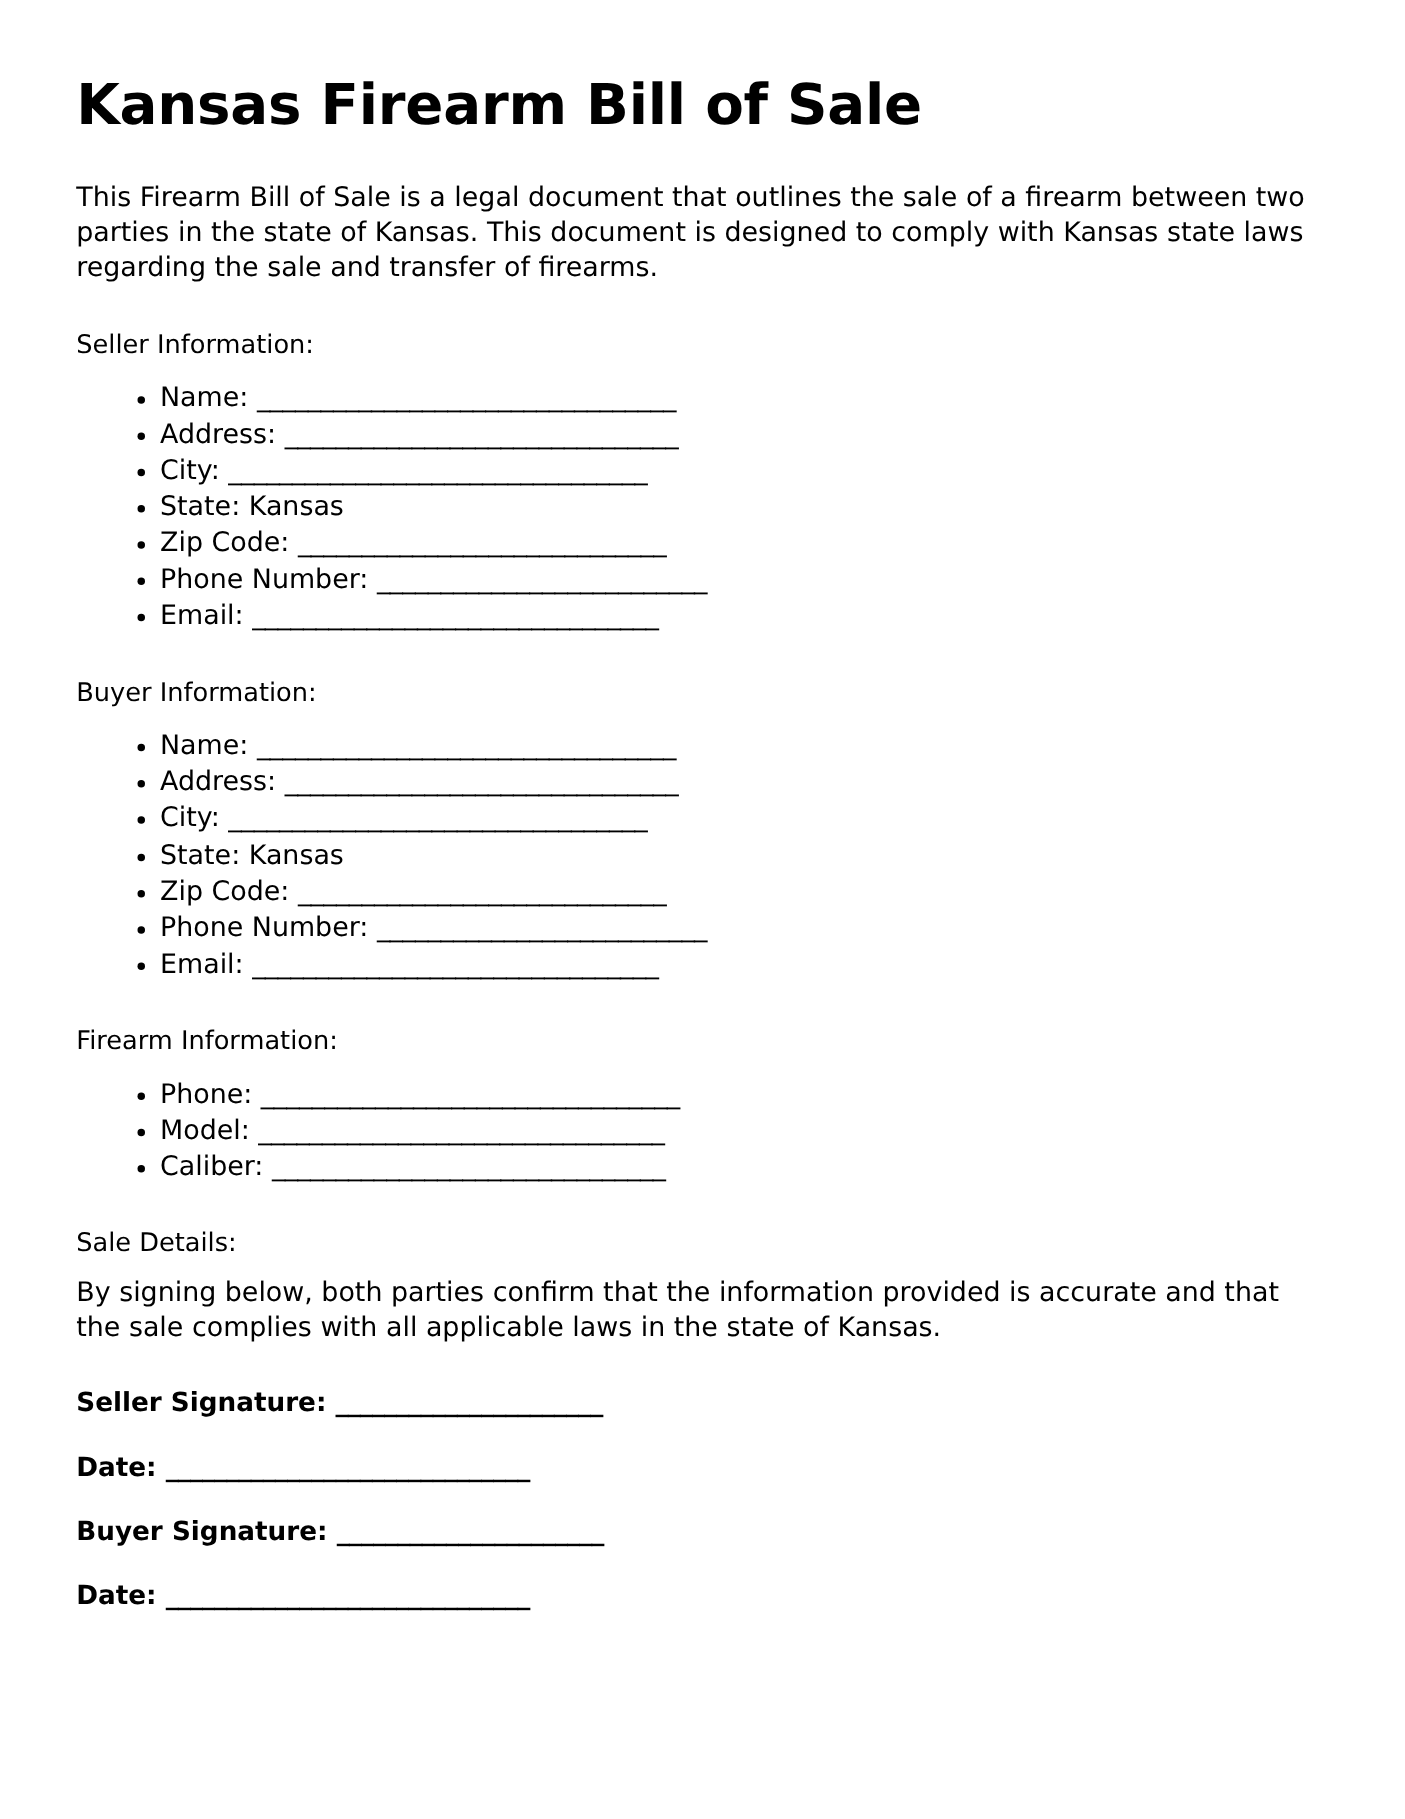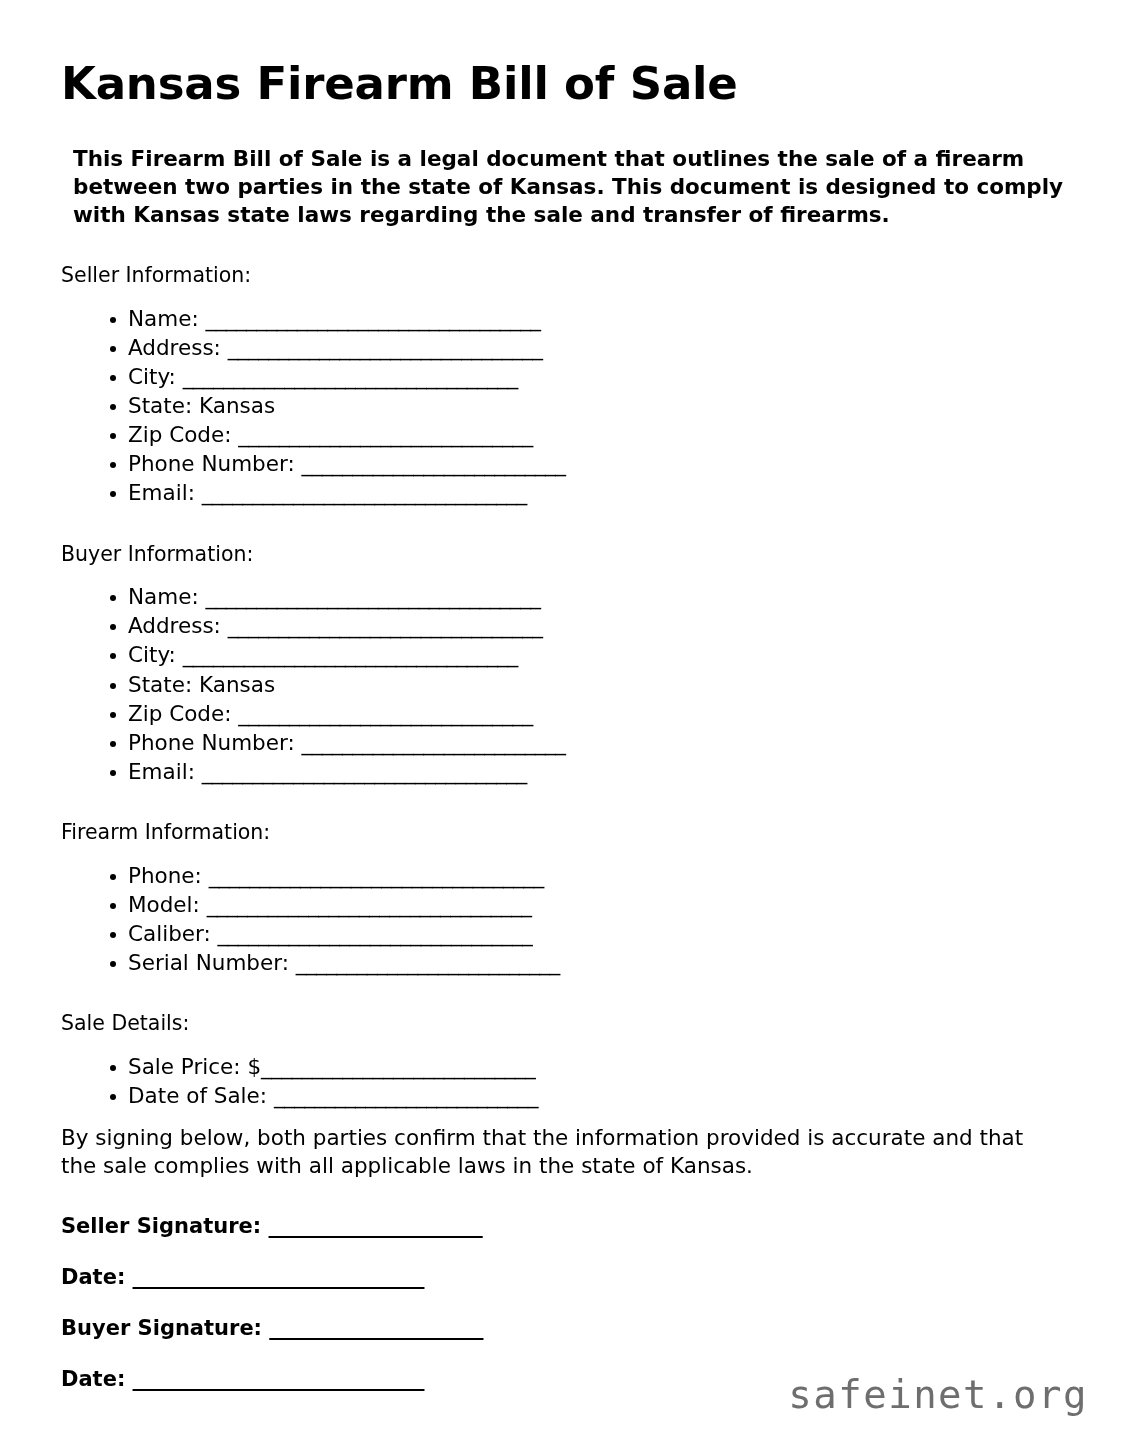"This Firearm Bill of Sale" p.intro { font-weight: bold -> none; margin: 12px -> 0 }
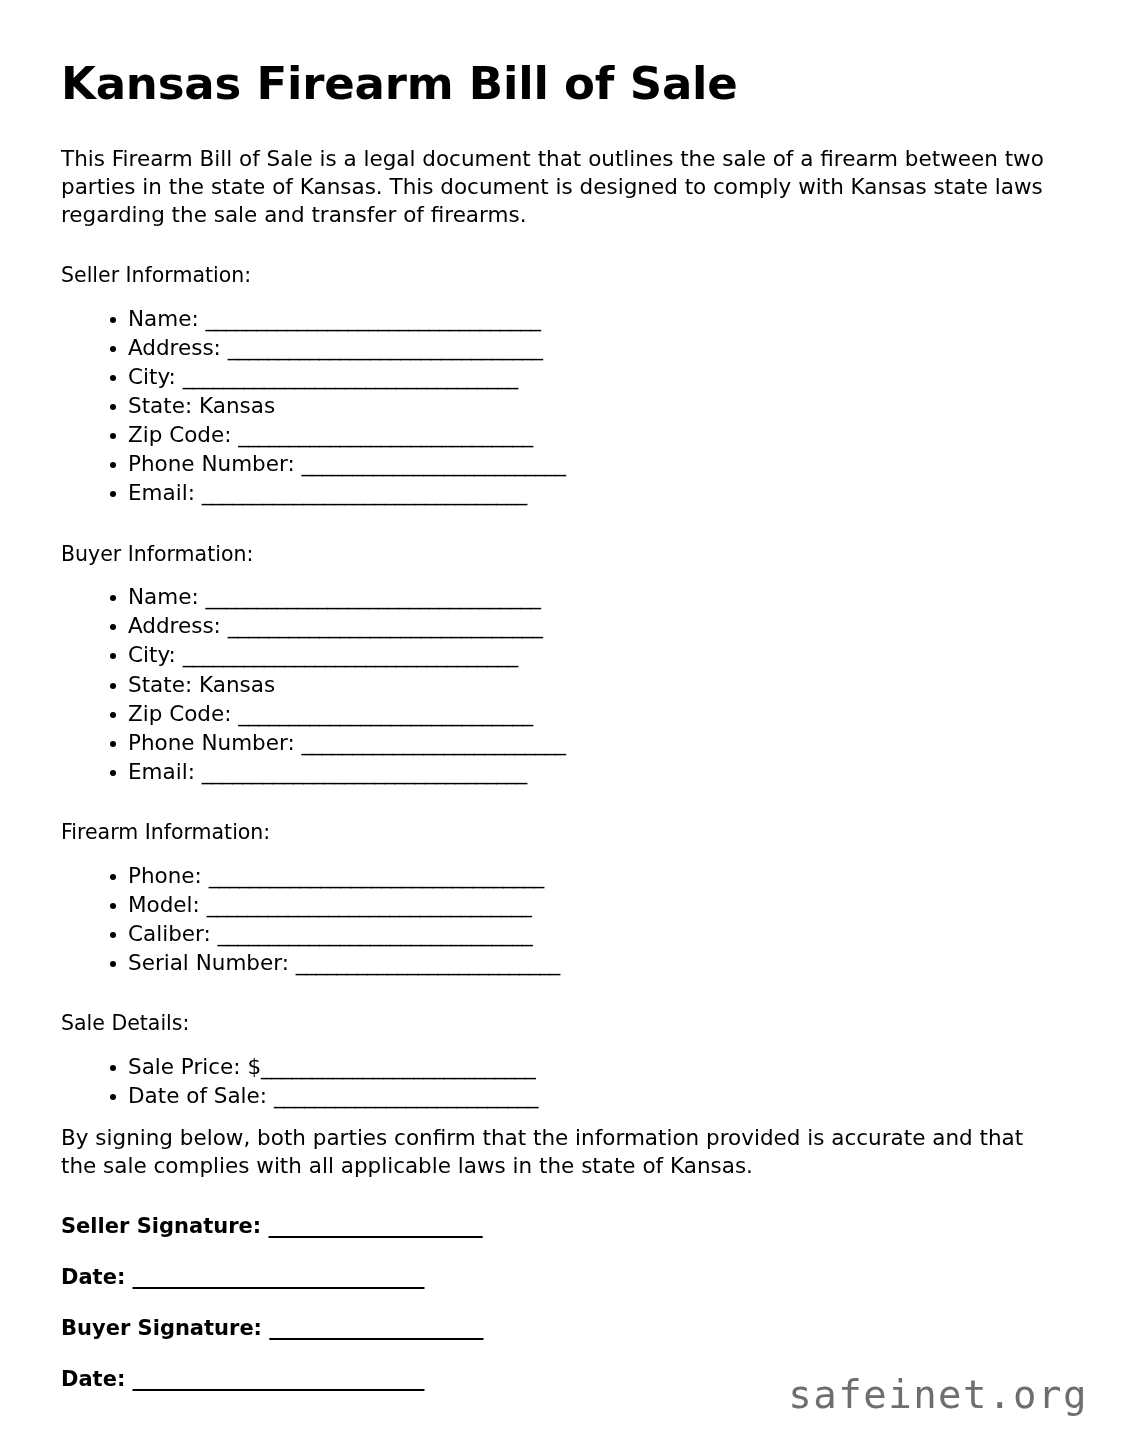"Serial Number:" li { html: <li><span>Serial Number: </span><span>__________________________</span></li> -> none }
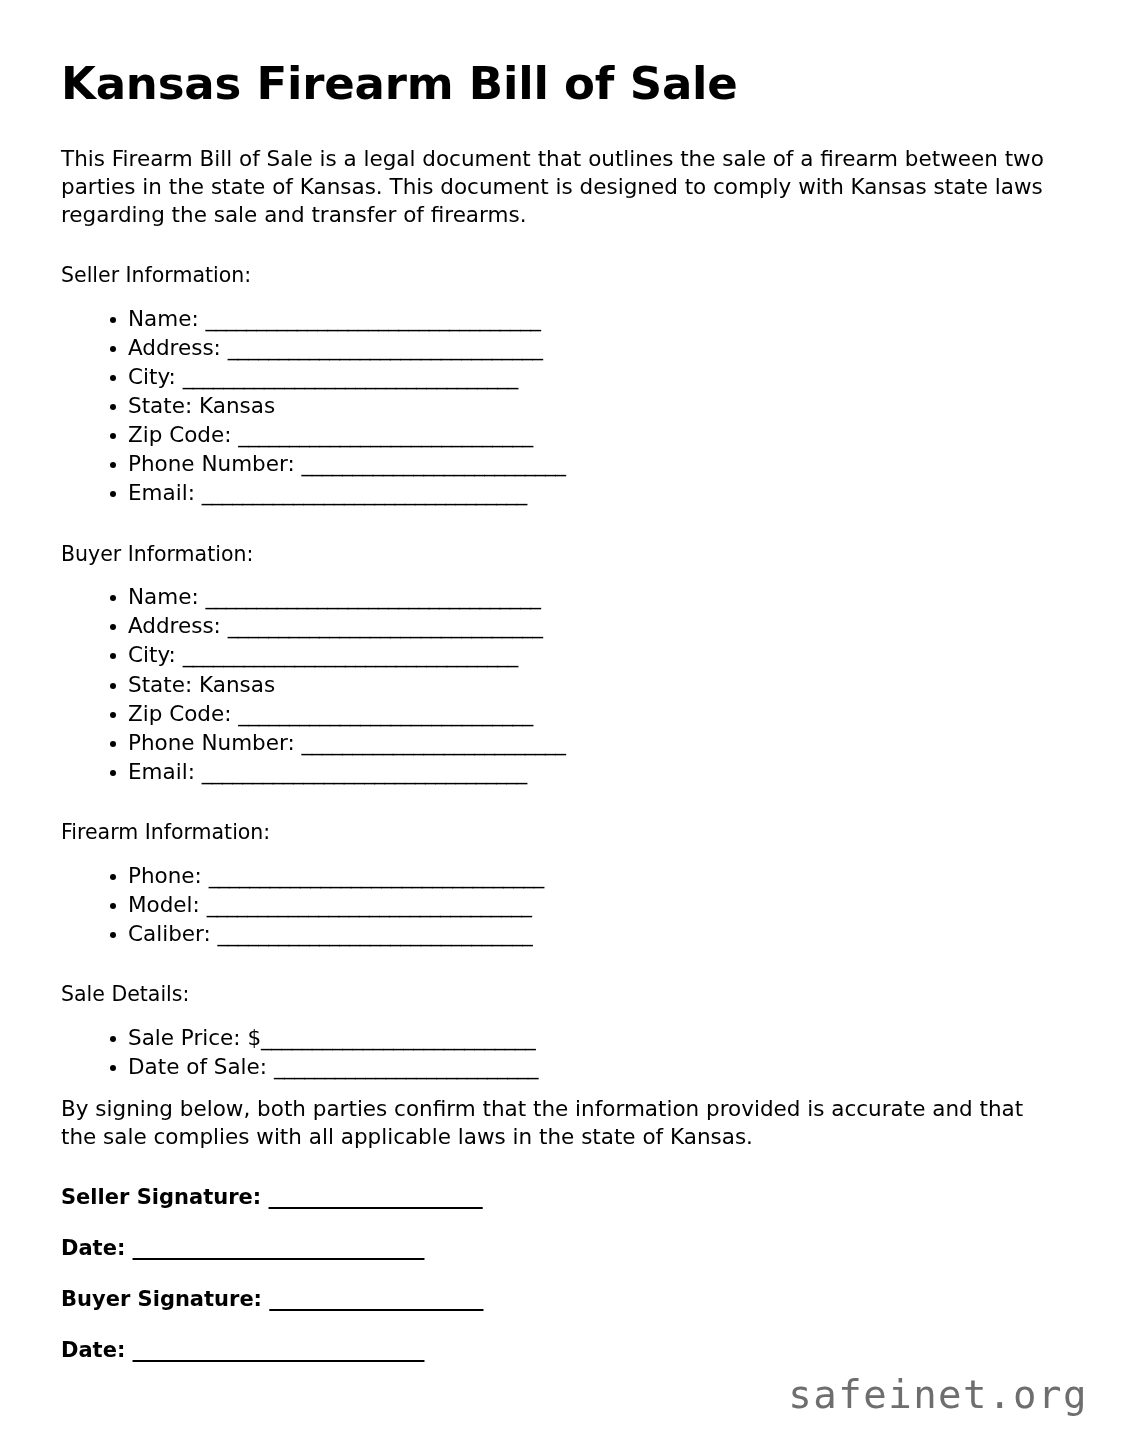"Sale Price: $___________________________" ul.field-list { html: <ul> <li><span>Sale Price: $</span><span>___________________________</span></li> <li><span>Date of Sale: </span><span>__________________________</span></li> </ul> -> none }
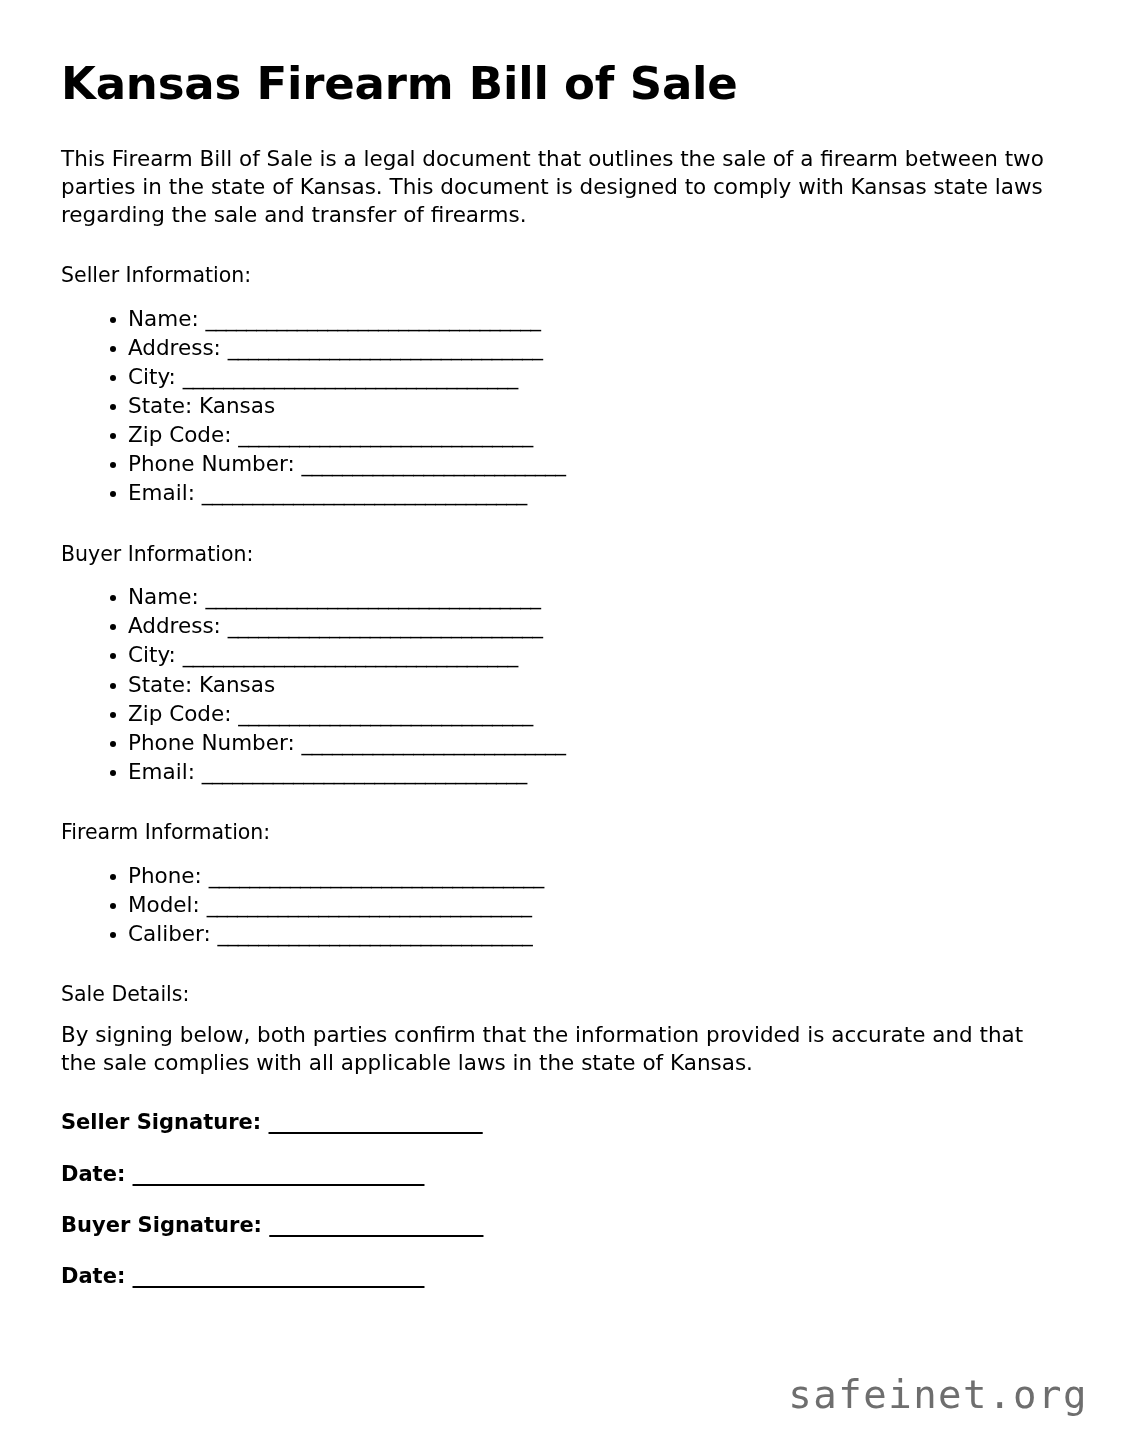"safeinet.org" div.watermark { html: <div>safeinet.org</div> -> none }
